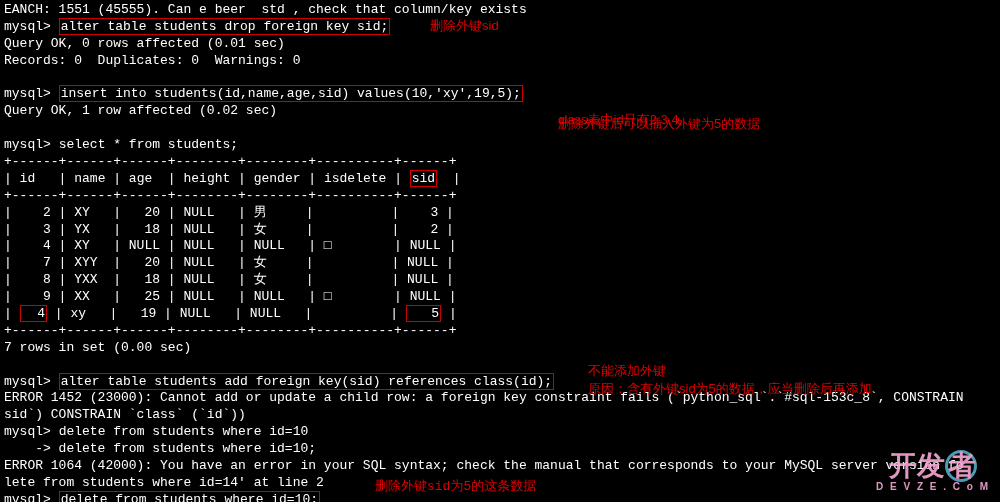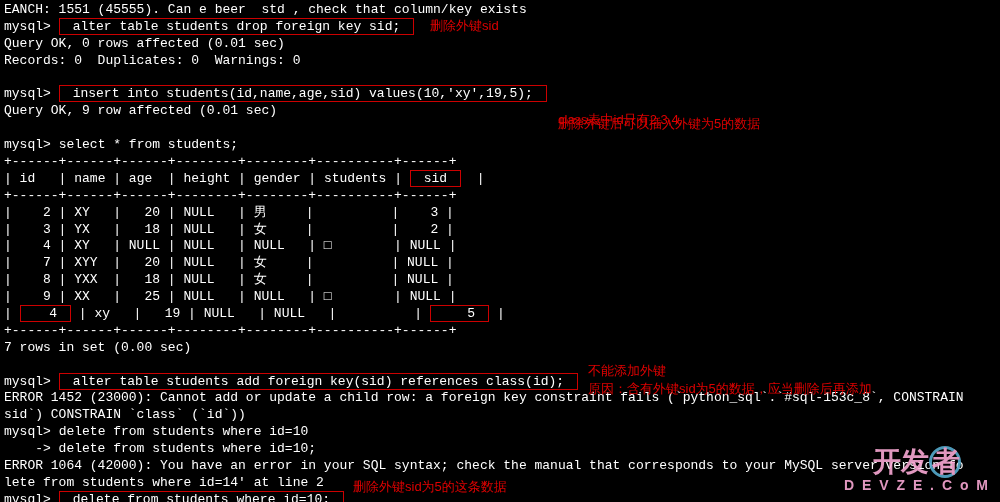"alter table students drop foreign" .red-box { padding: 0 13px -> 0 1px }
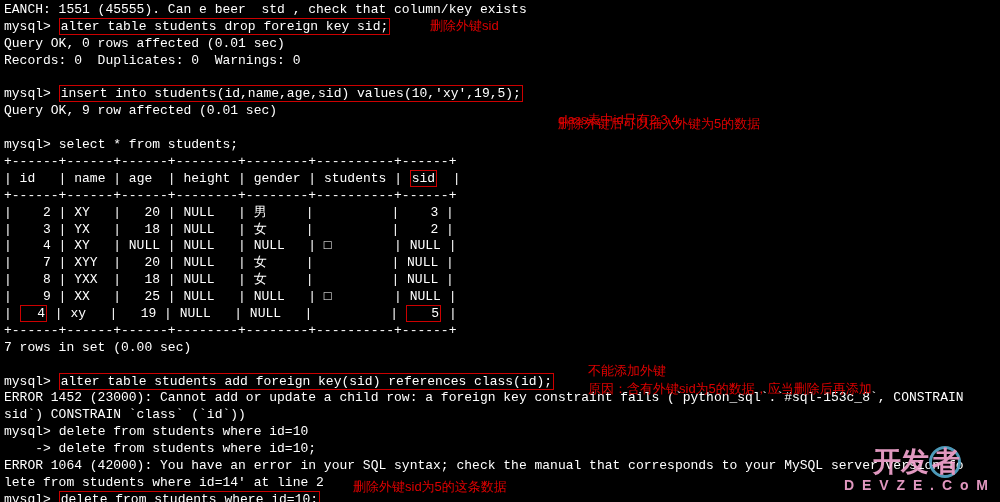"Query OK, 9 row affected" div.line { text: 9 row affected (0.01 -> 1 row affected (0.02 }
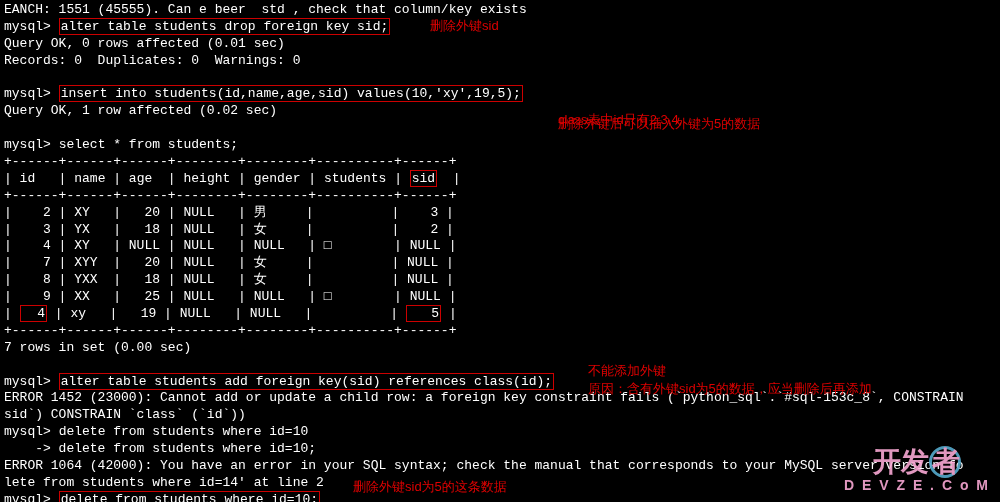"students" span { text: students -> isdelete }
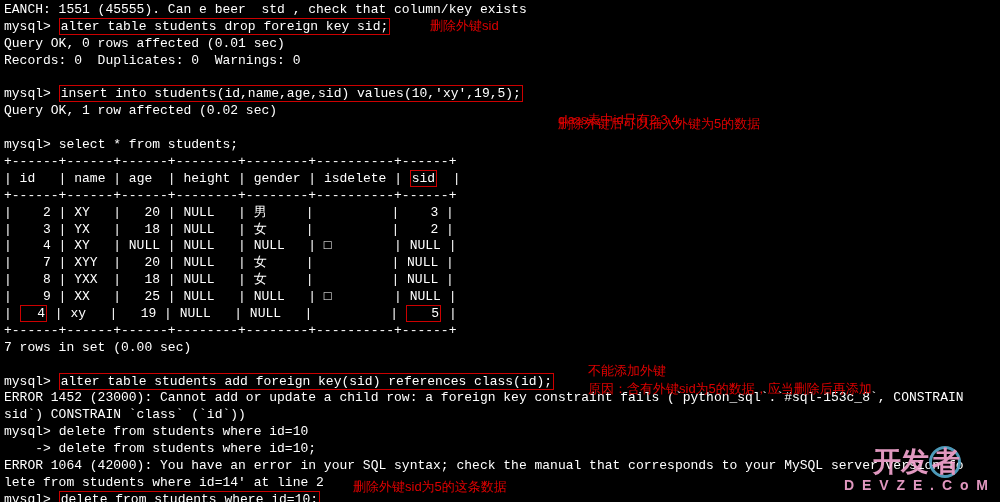"删除外键sid为5的这条数据" div.annotation { font-family: none -> Liberation Mono, monospace; left: 353px -> 375px }
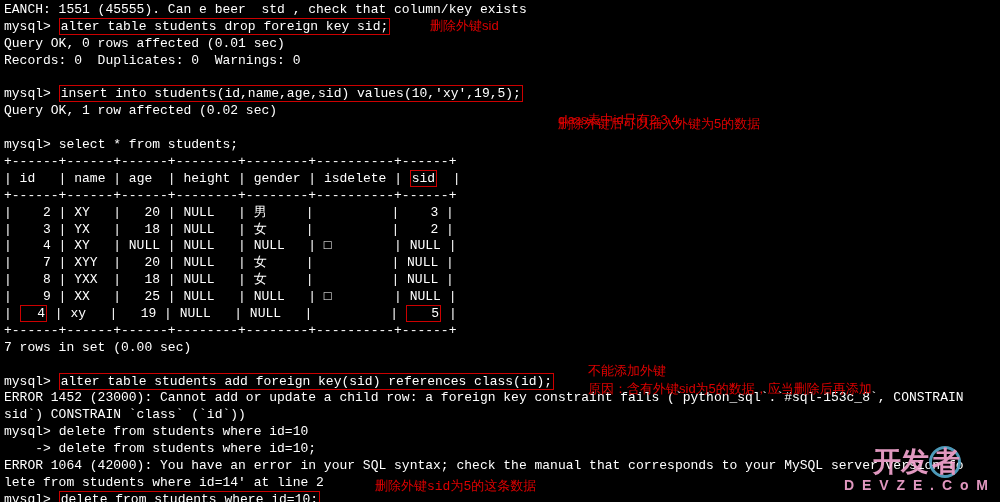"D E V Z E" .watermark .url { font-size: 14px -> 10px }
